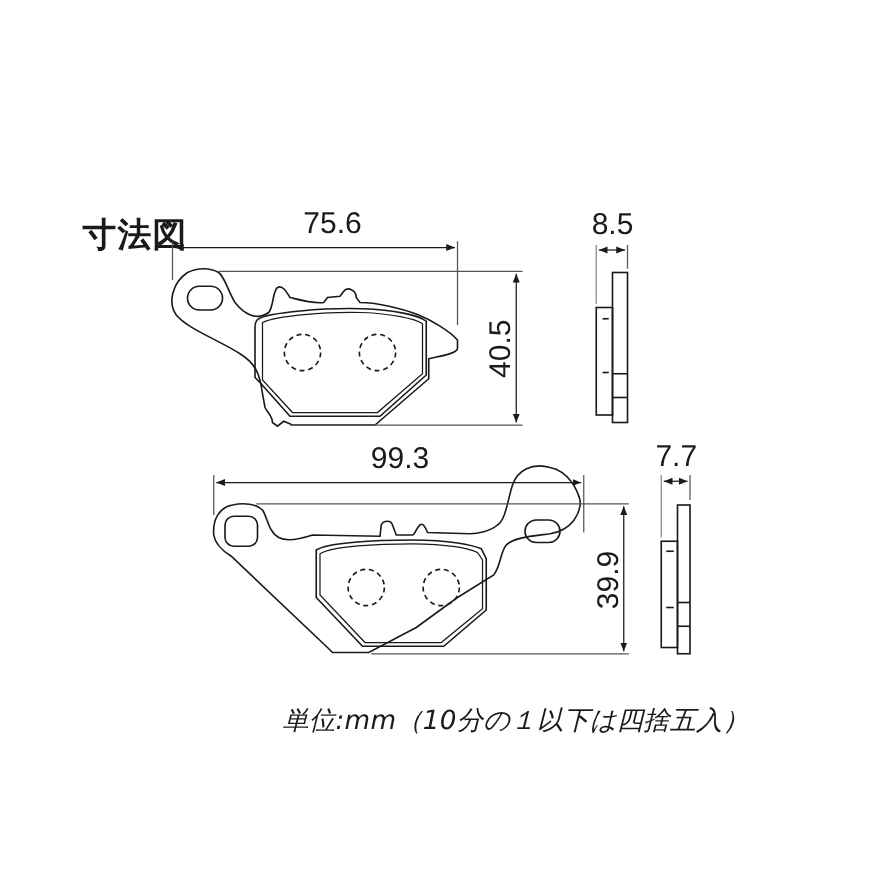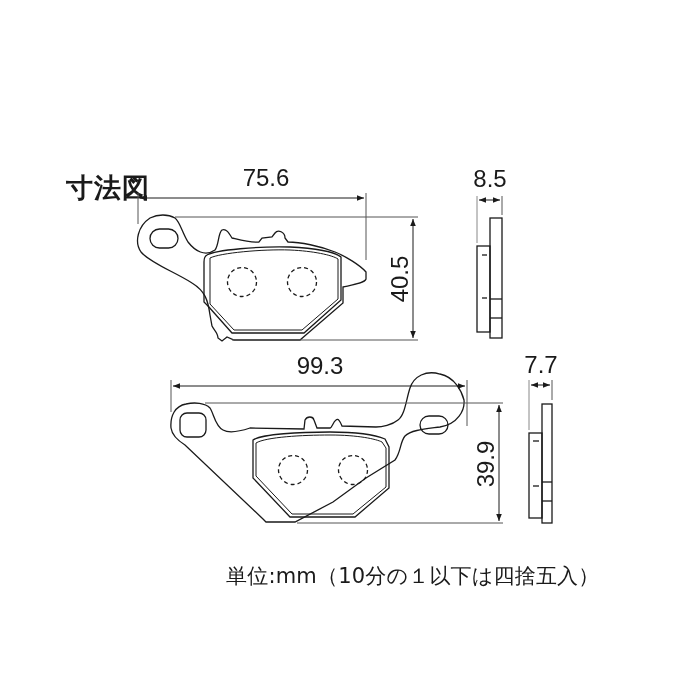"単位:mm（10分の１以下は四捨五入）" .note { font-style: none -> italic }
